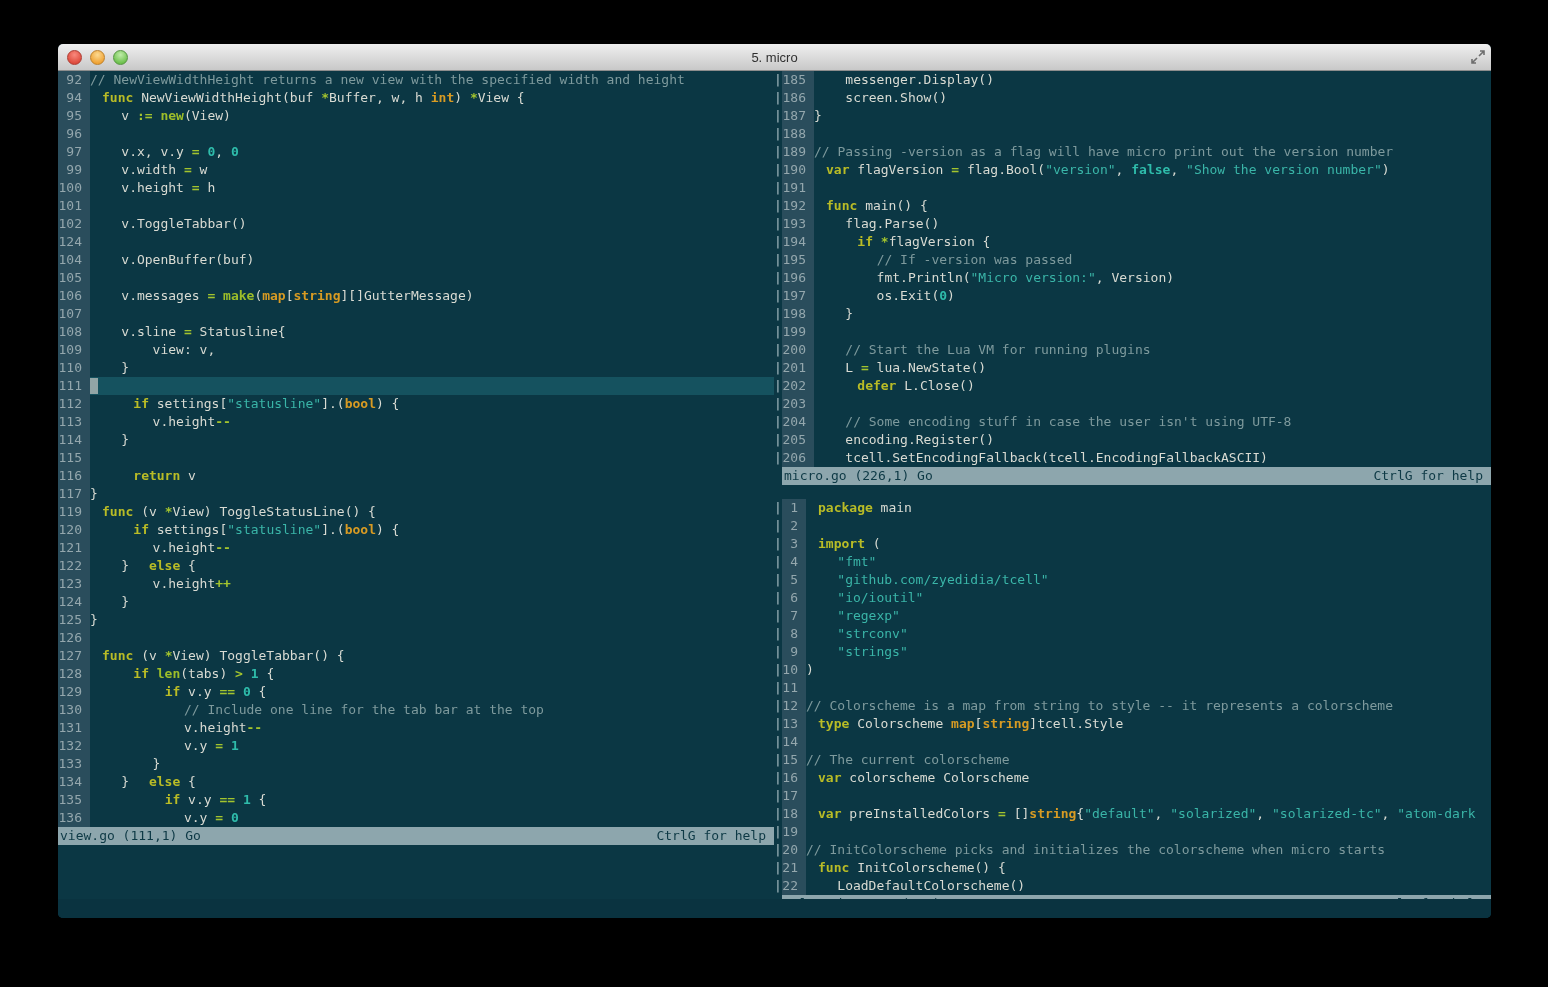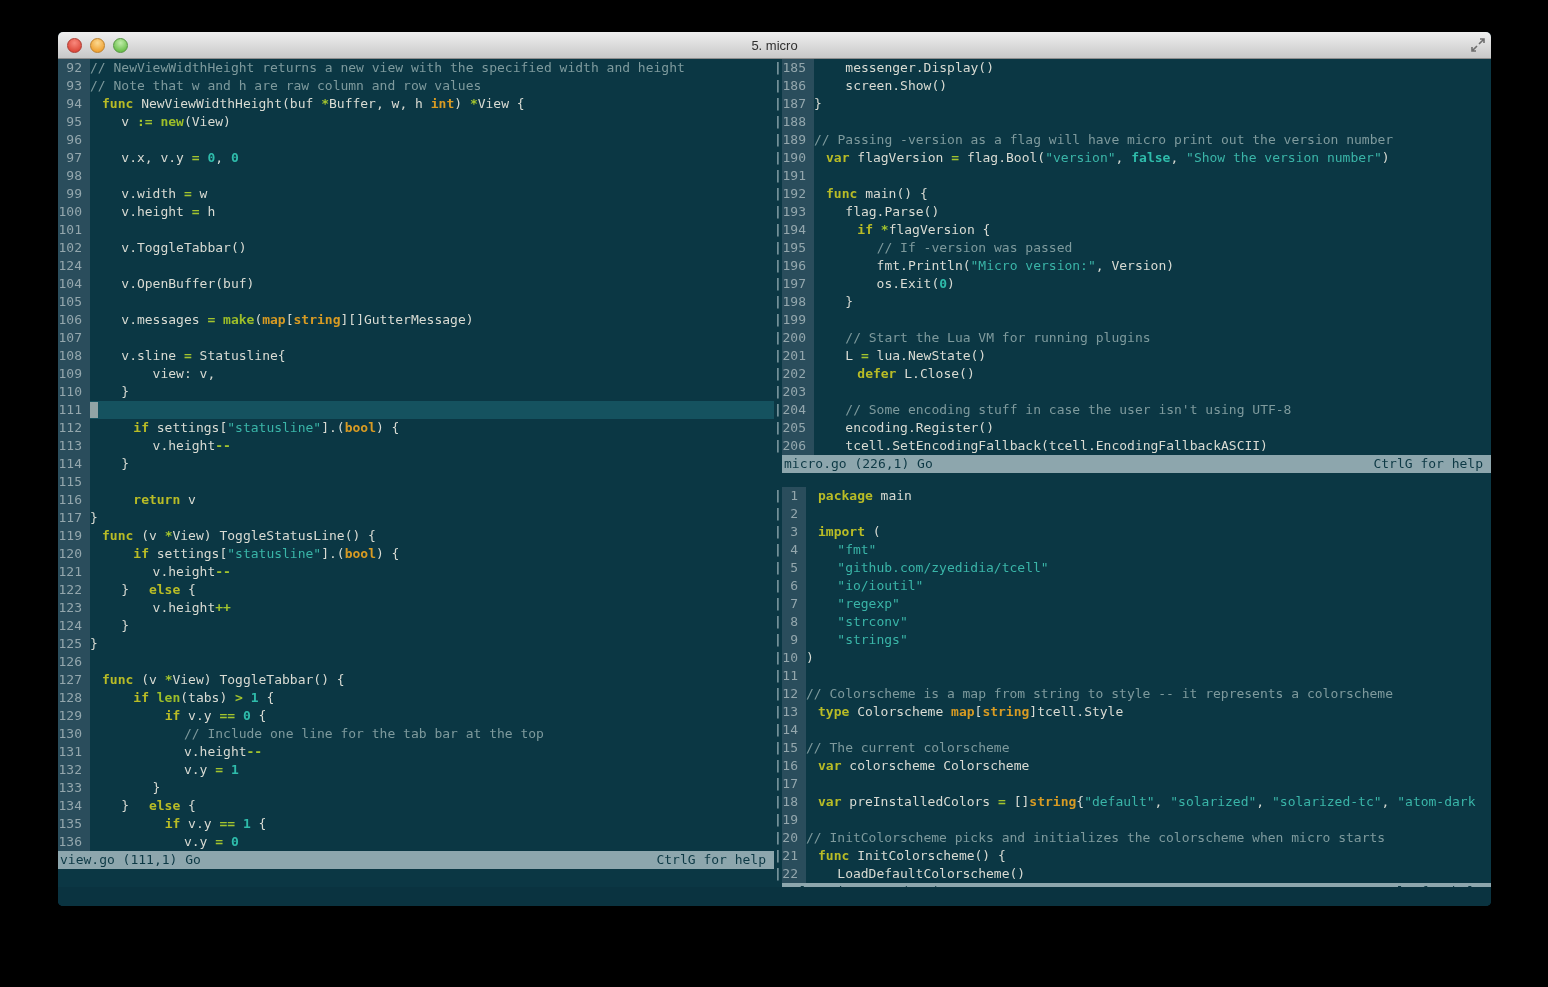"5. micro" .window { top: 32px -> 44px }
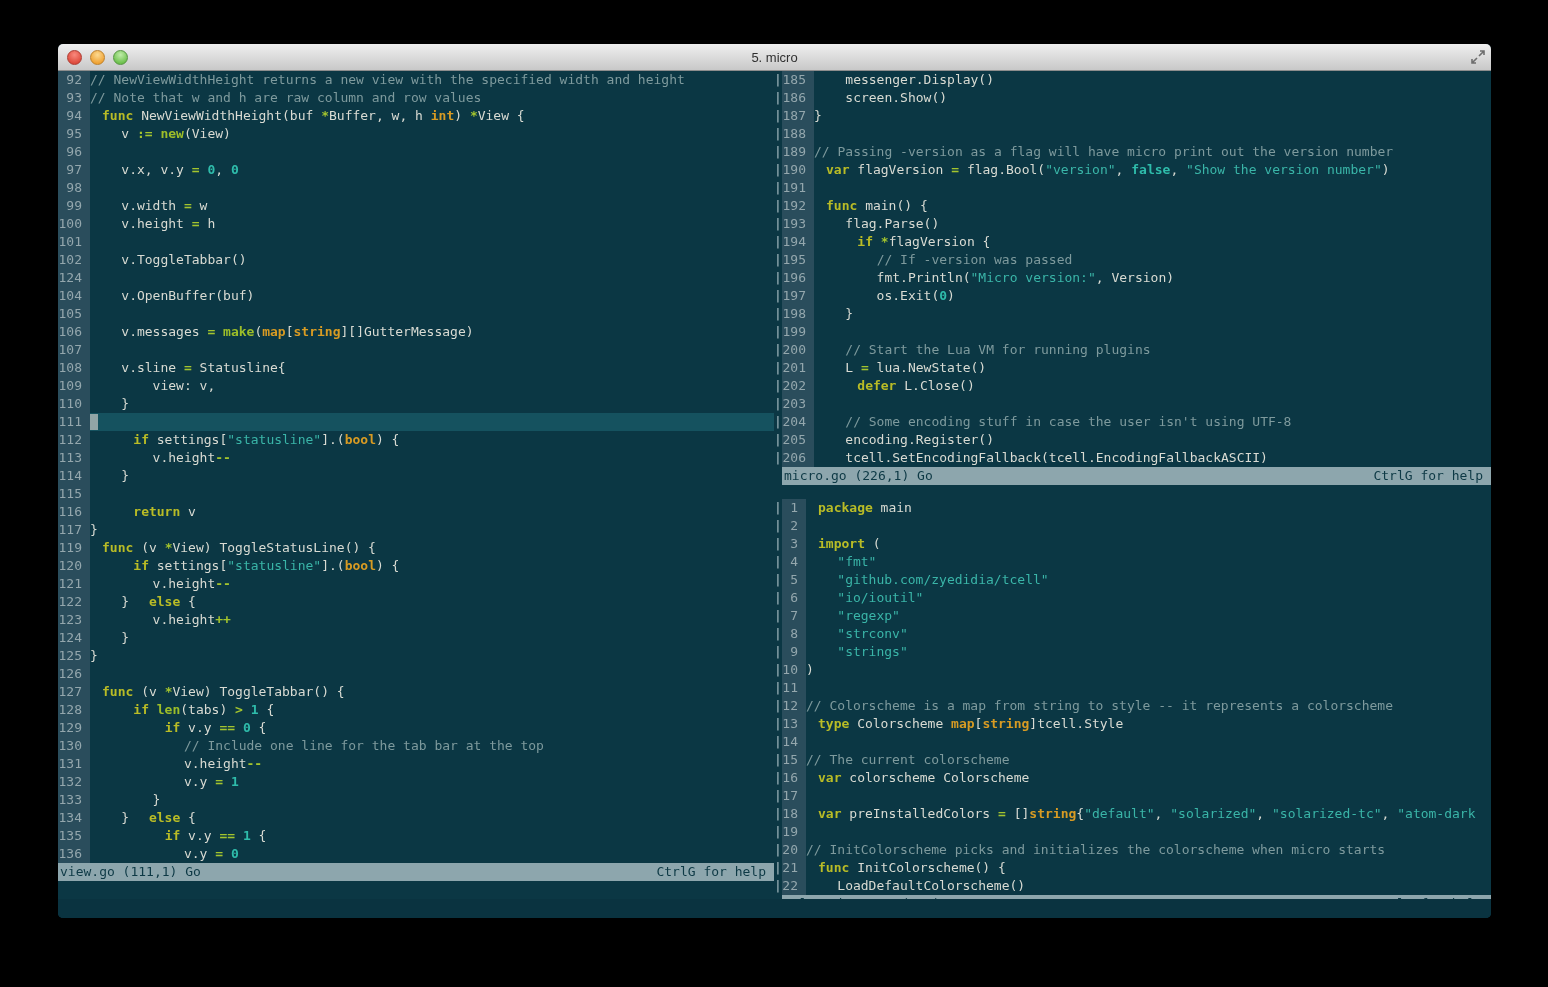"93" div.row { html: <div><span>93</span><span><span>// Note that w and h are raw column and row values</span></span></div> -> none }
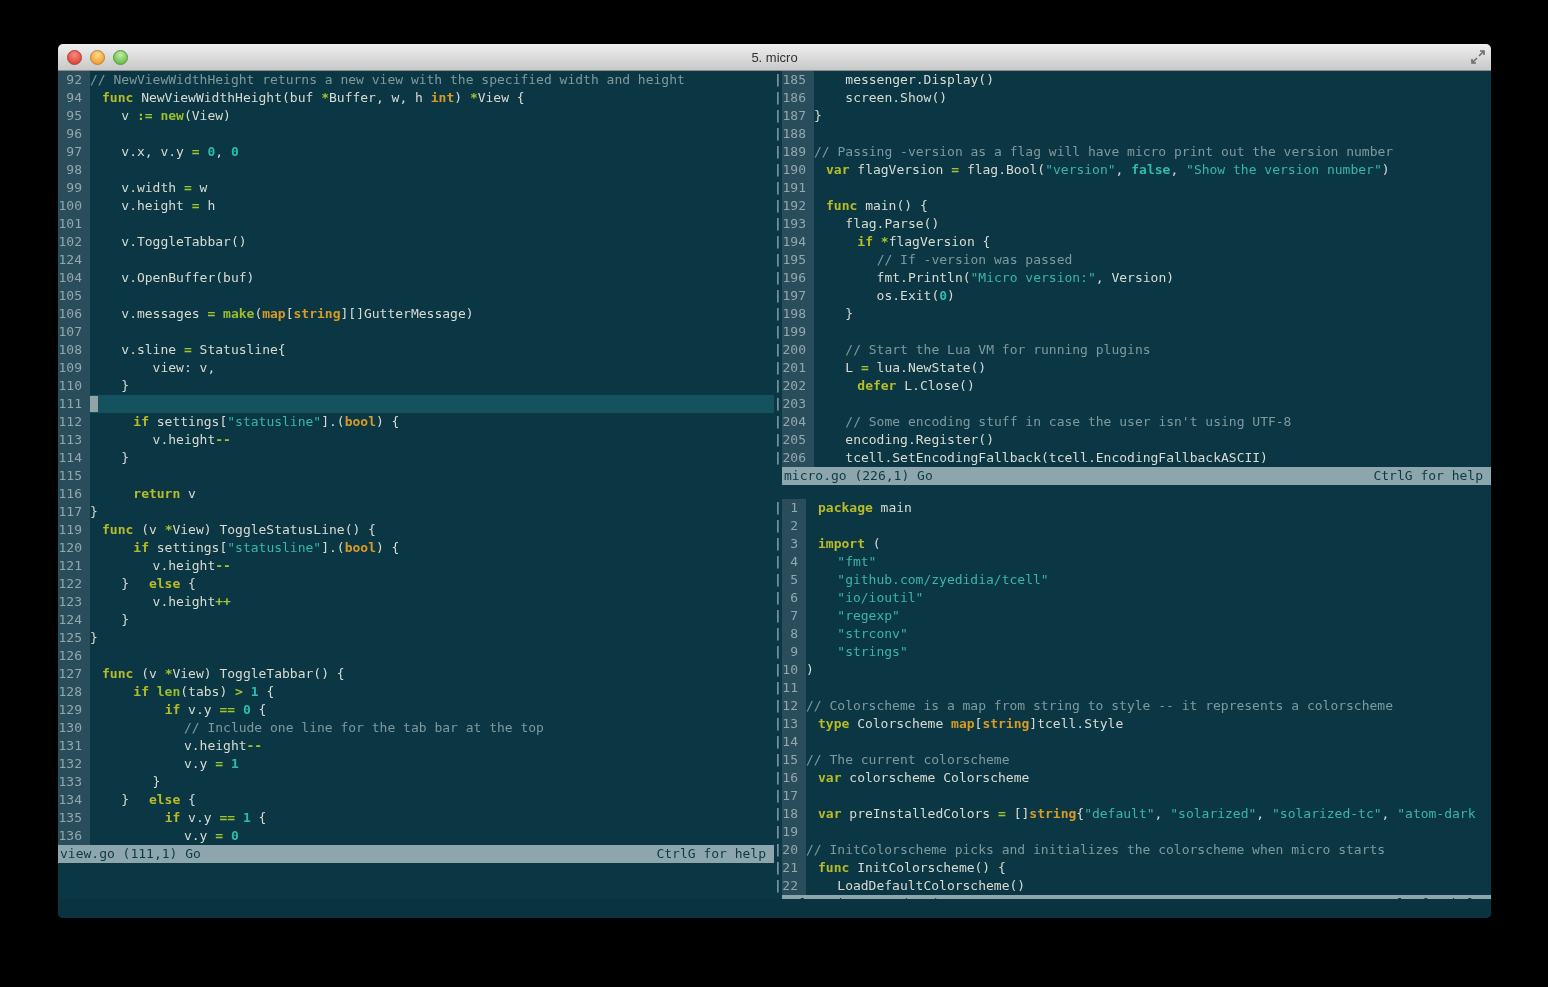"98" div.row { html: <div><span>98</span><span></span></div> -> none }
